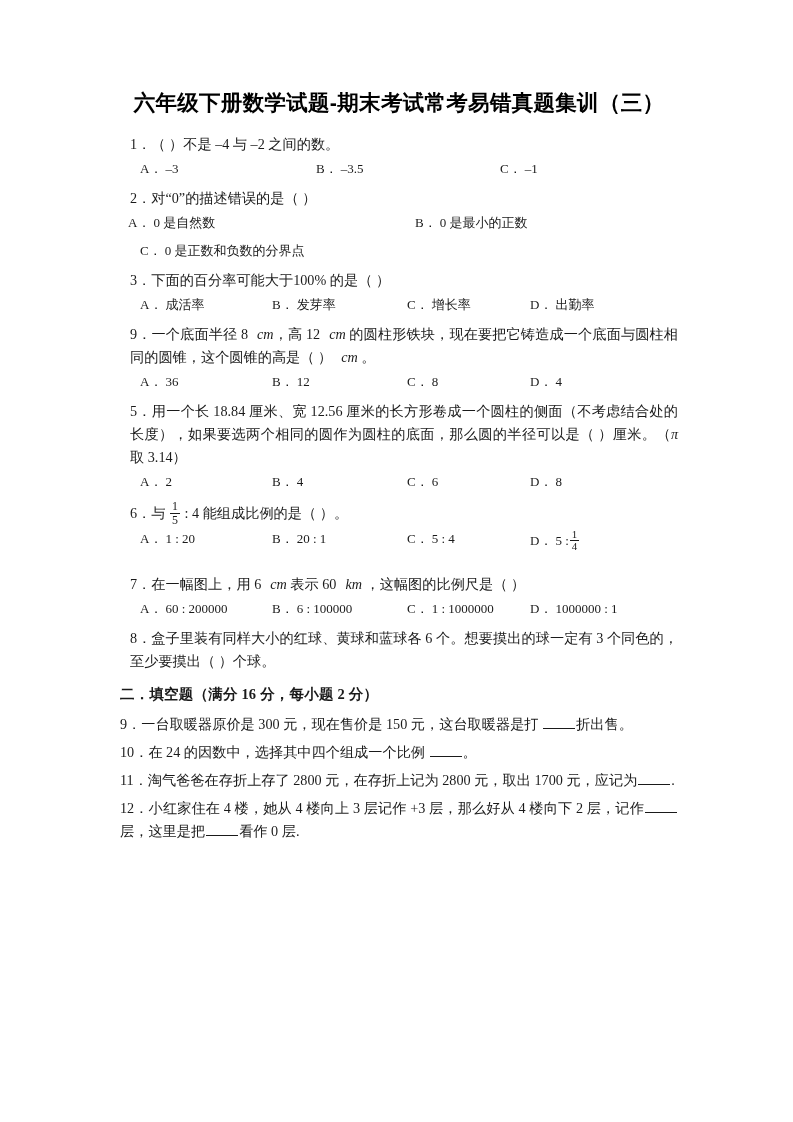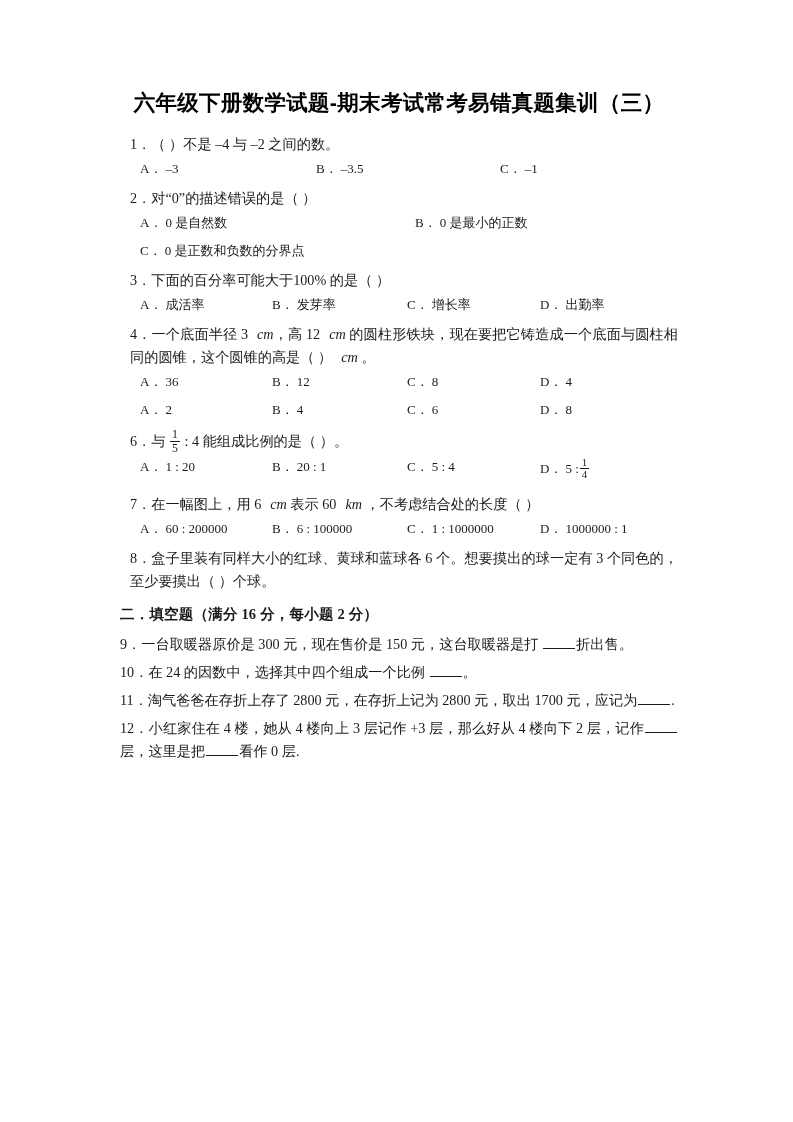"A． 0 是自然数" .c2-a { left: 20px -> 8px }
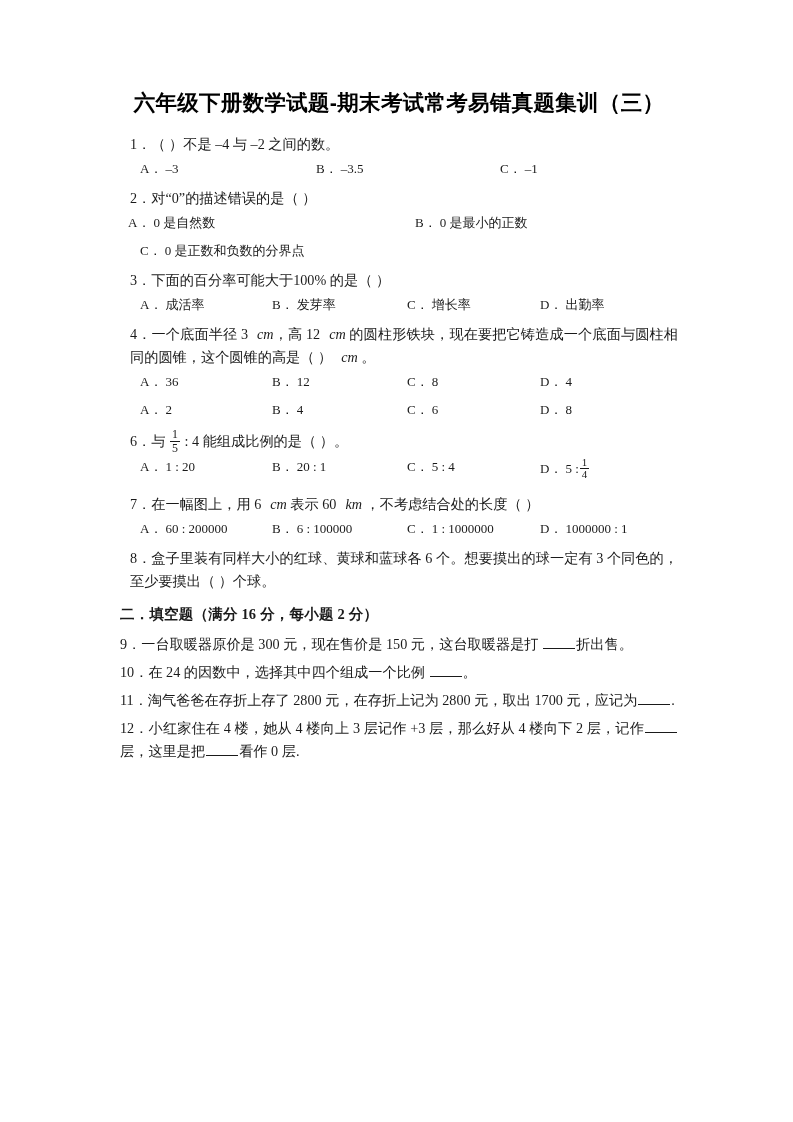"D． 出勤率" .c4-d { left: 420px -> 410px }
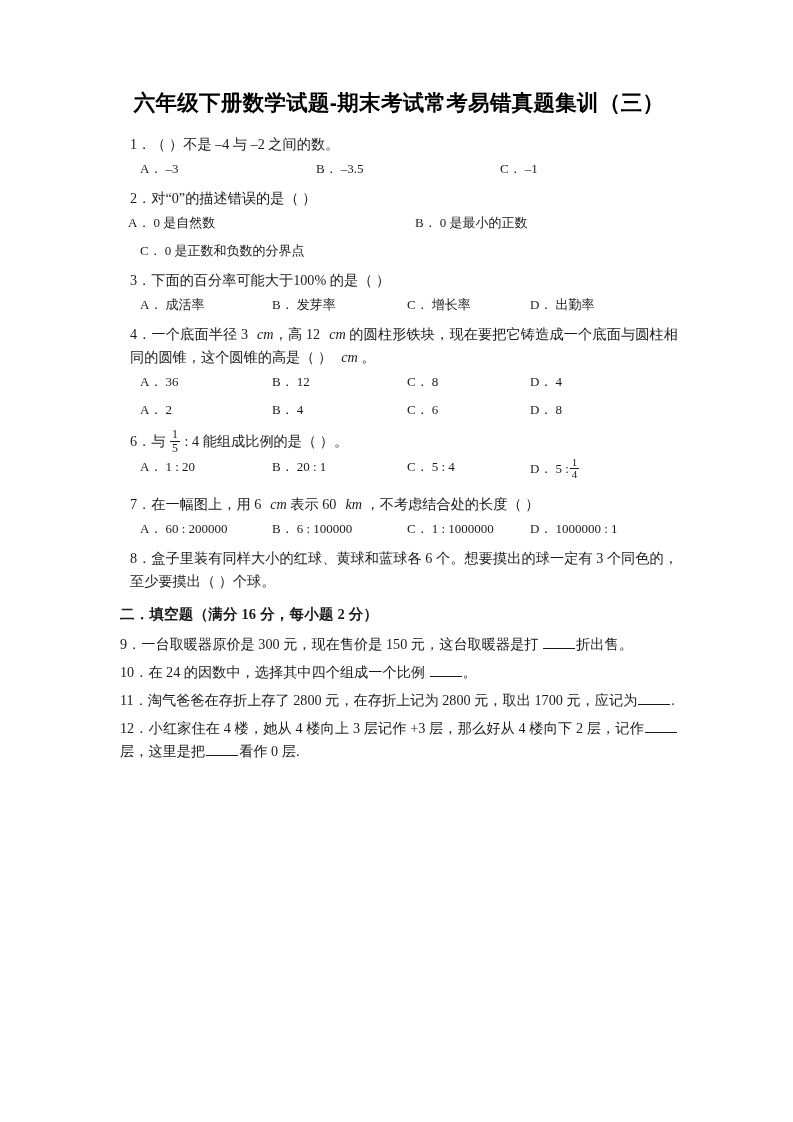"4．一个底面半径 3" span { text: 4．一个底面半径 3 -> 9．一个底面半径 8 }
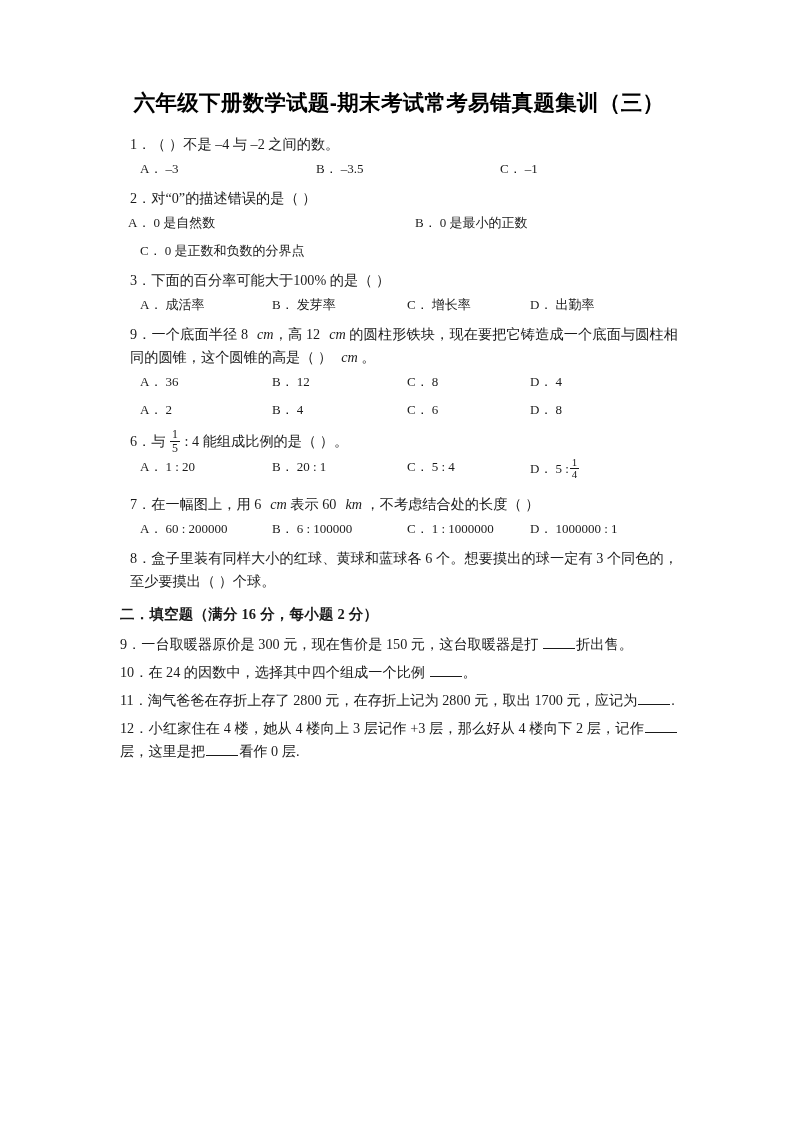"5．用一个长 18.84 厘米、宽 12.56" div.q { html: none -> <div><span>5．用一个长 18.84 厘米、宽 12.56 厘米的长方形卷成一个圆柱的侧面（不考虑结合处的长度），如果要选两个相同的圆作为圆柱的底面，那么圆的半径可以是（ ）厘米。（</span><span>π</span><span> 取 3.14）</span></div> }
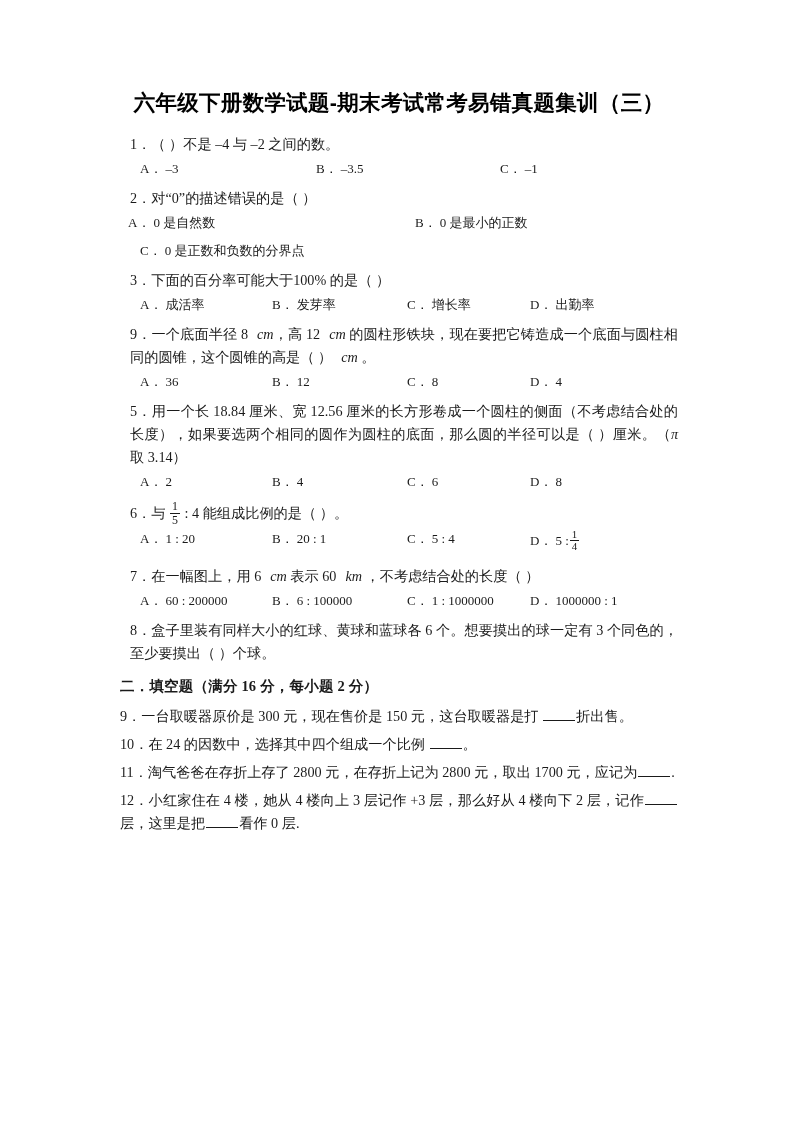"A． 1 : 20" .opts.tall { margin-bottom: 2px -> 10px }
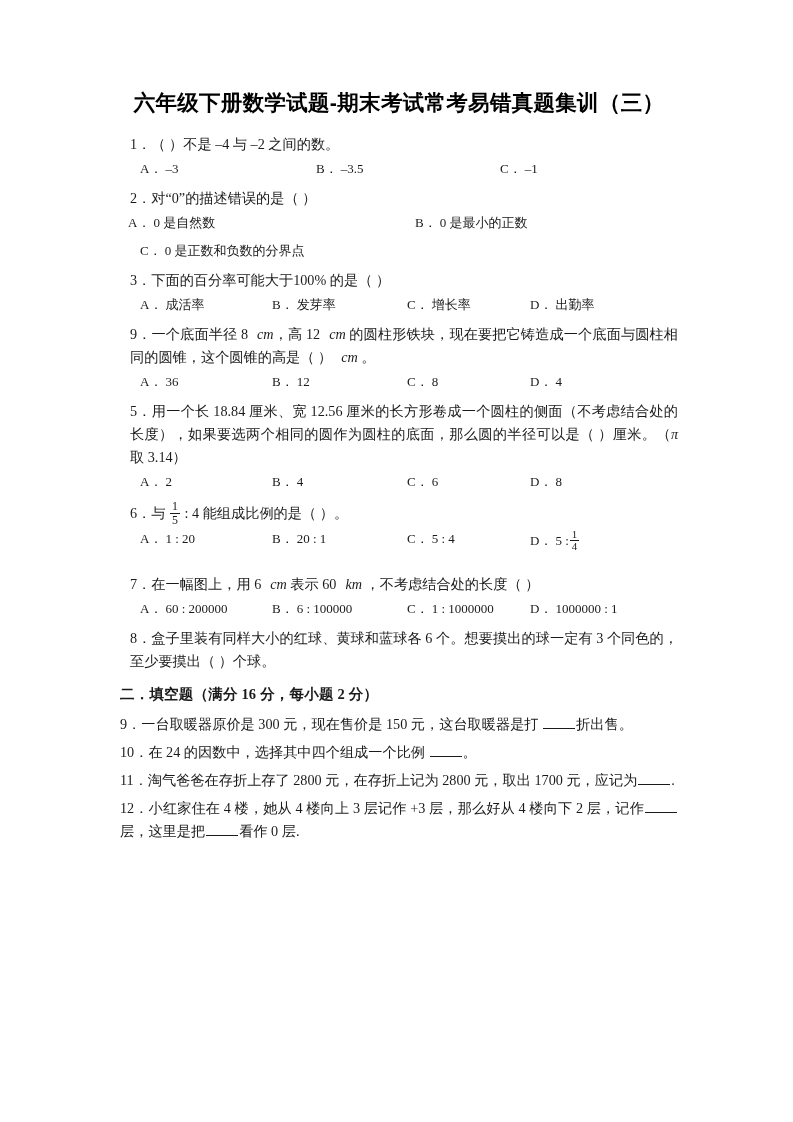"，不考虑结合处的长度（ ）" span { text: 不考虑结合处的长度 -> 这幅图的比例尺是 }
